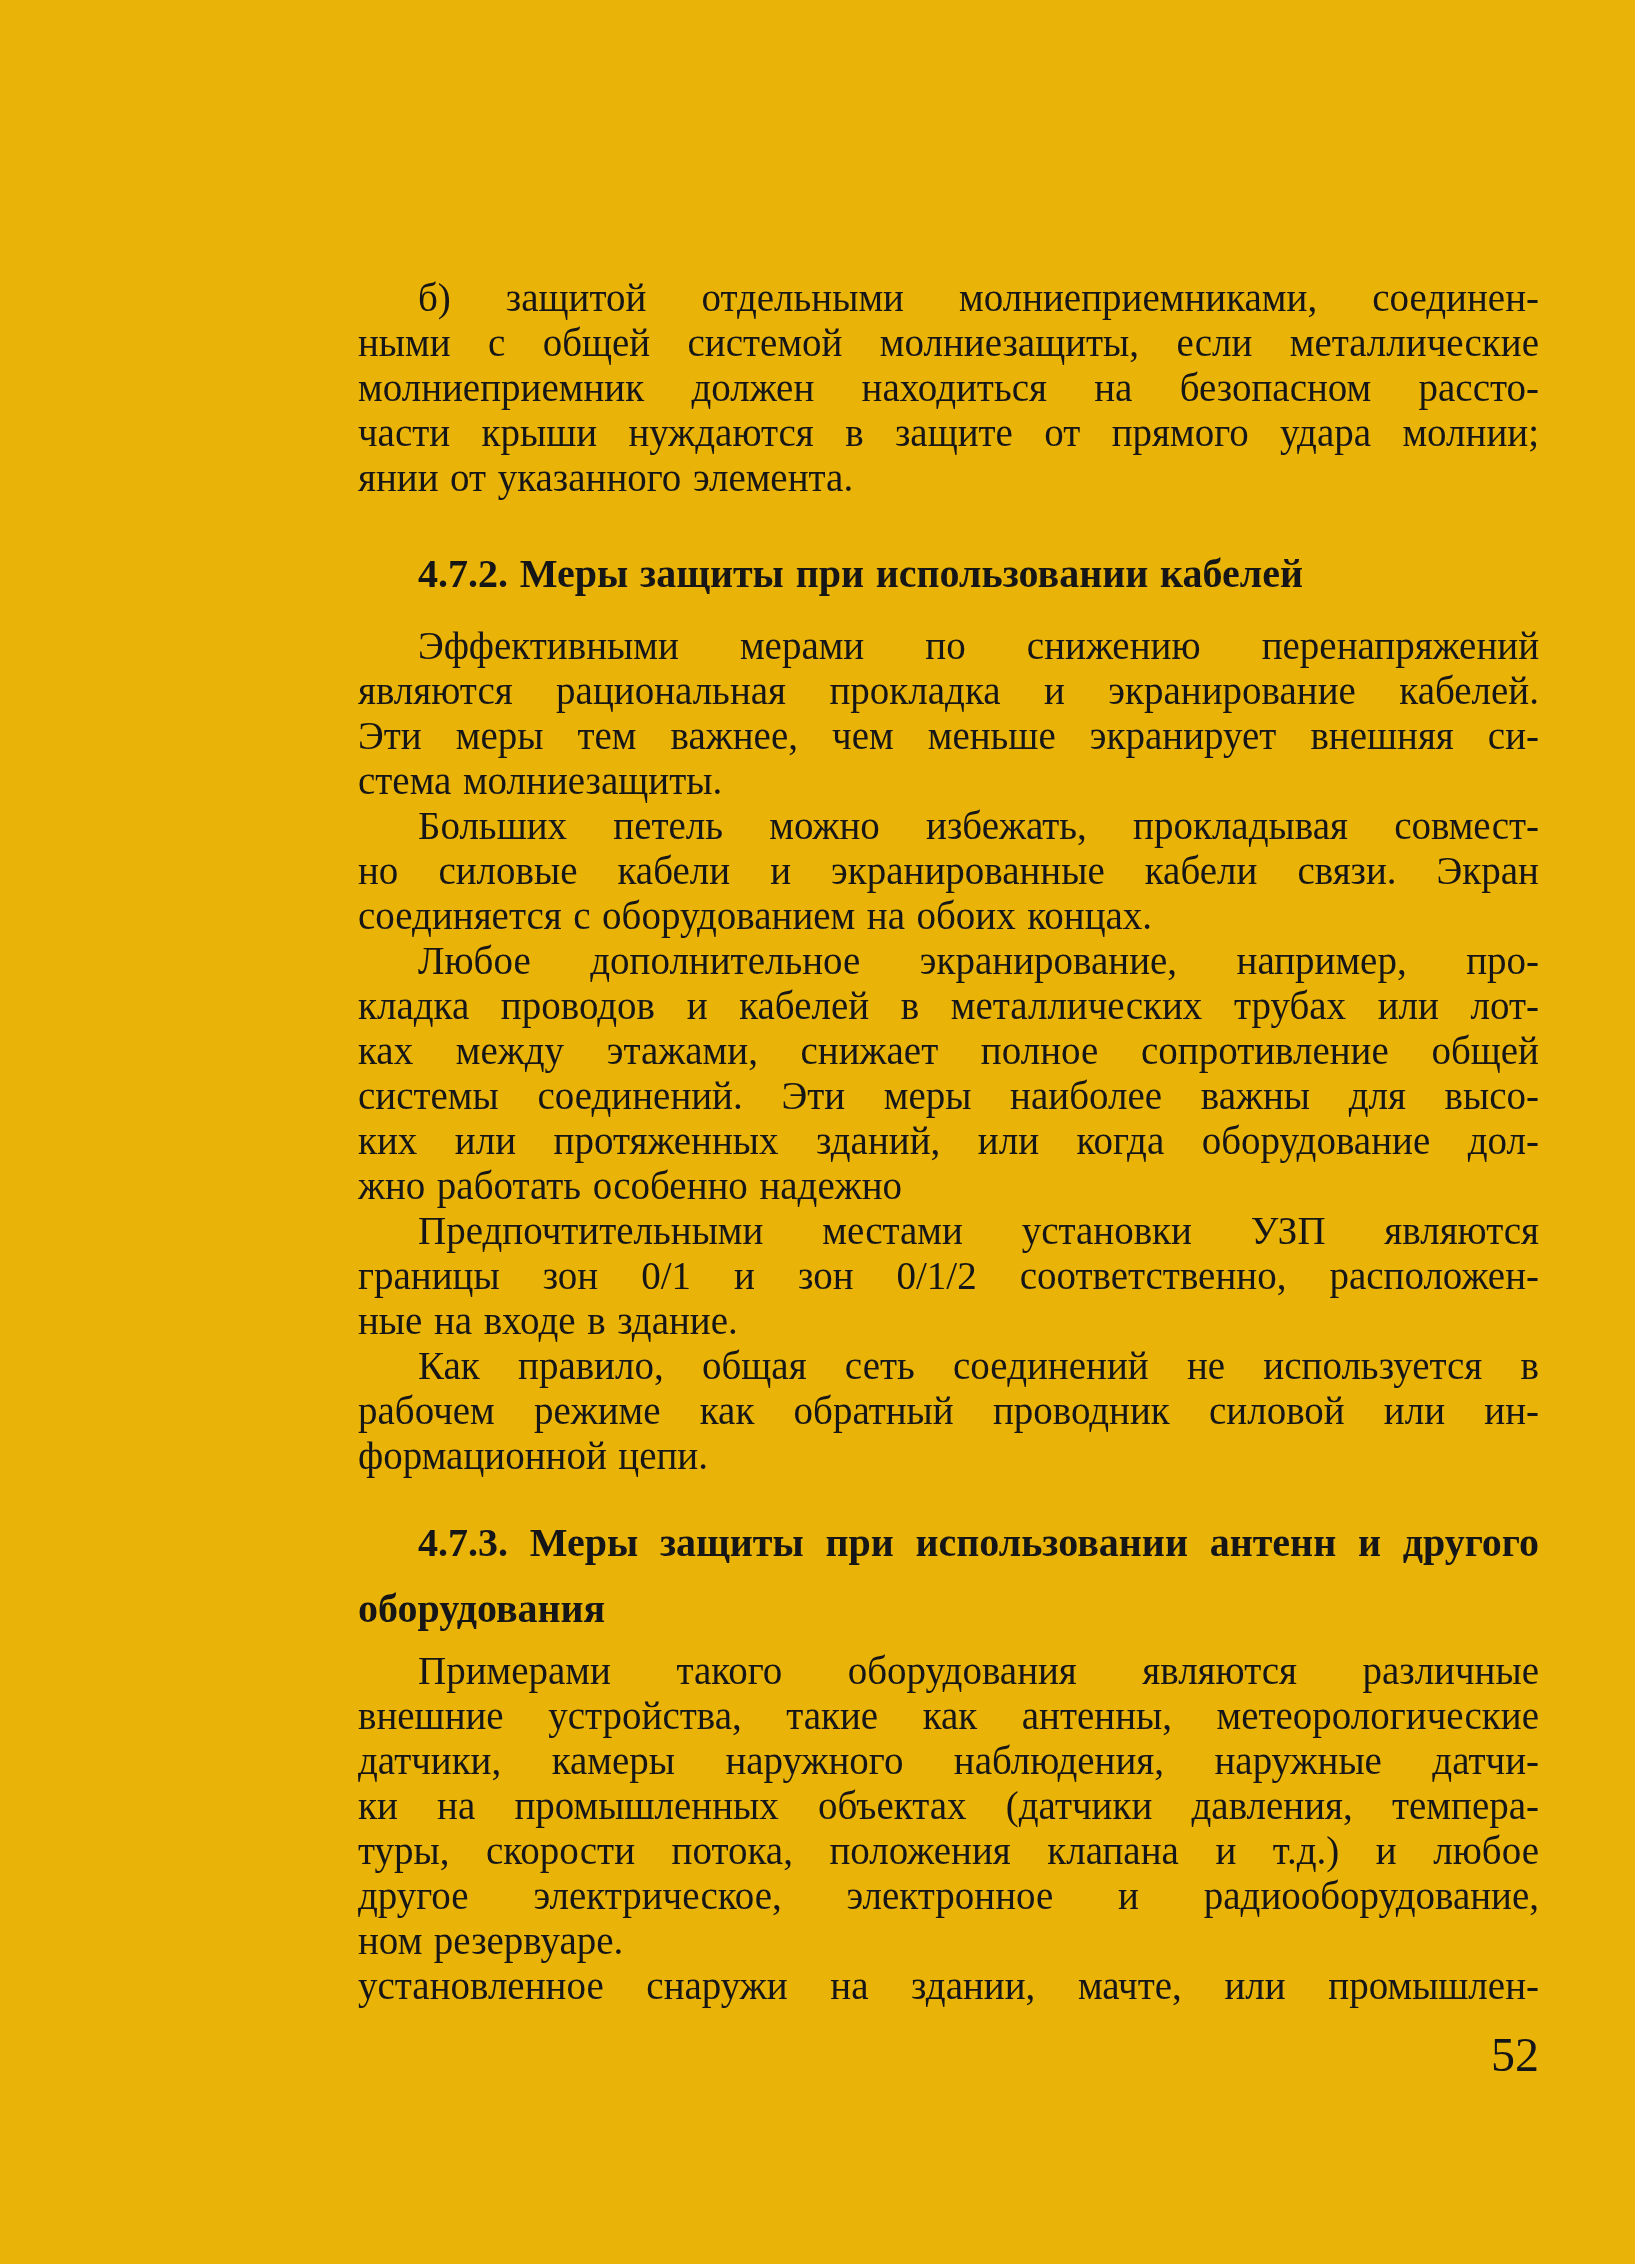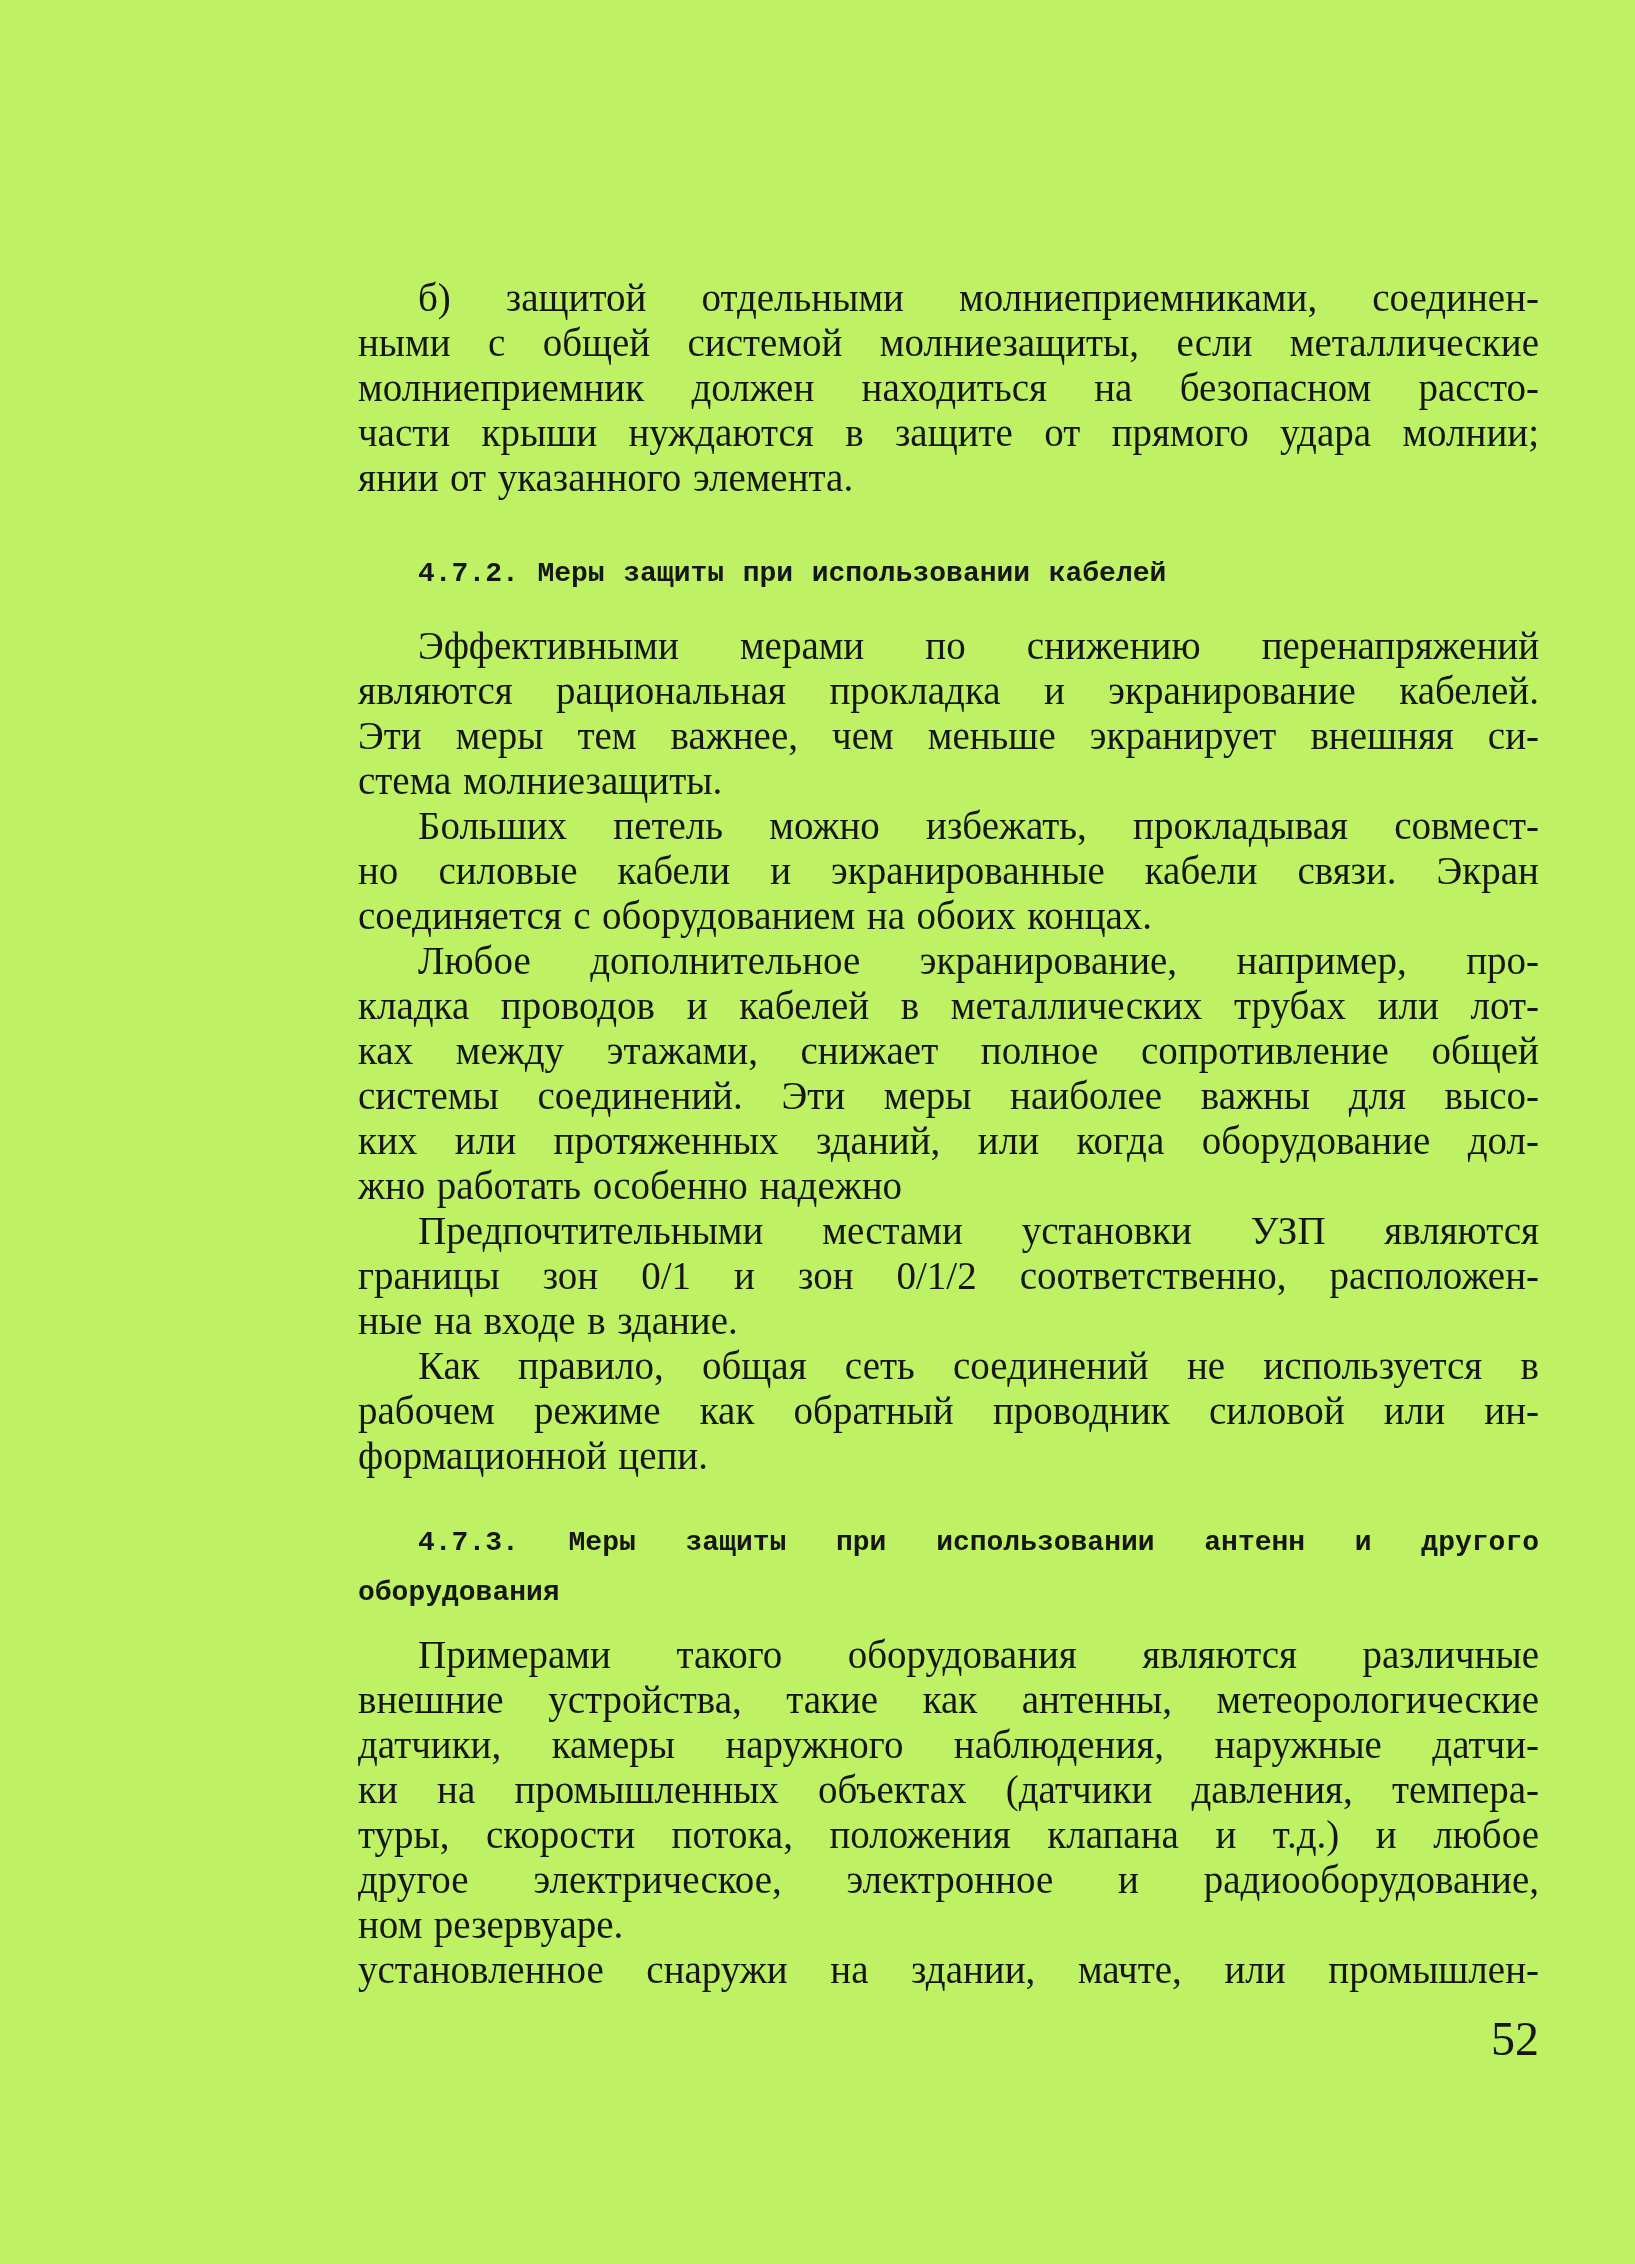"б) защитой отдельными молниеприемниками," .page { background: #bef264 -> #eab308 }
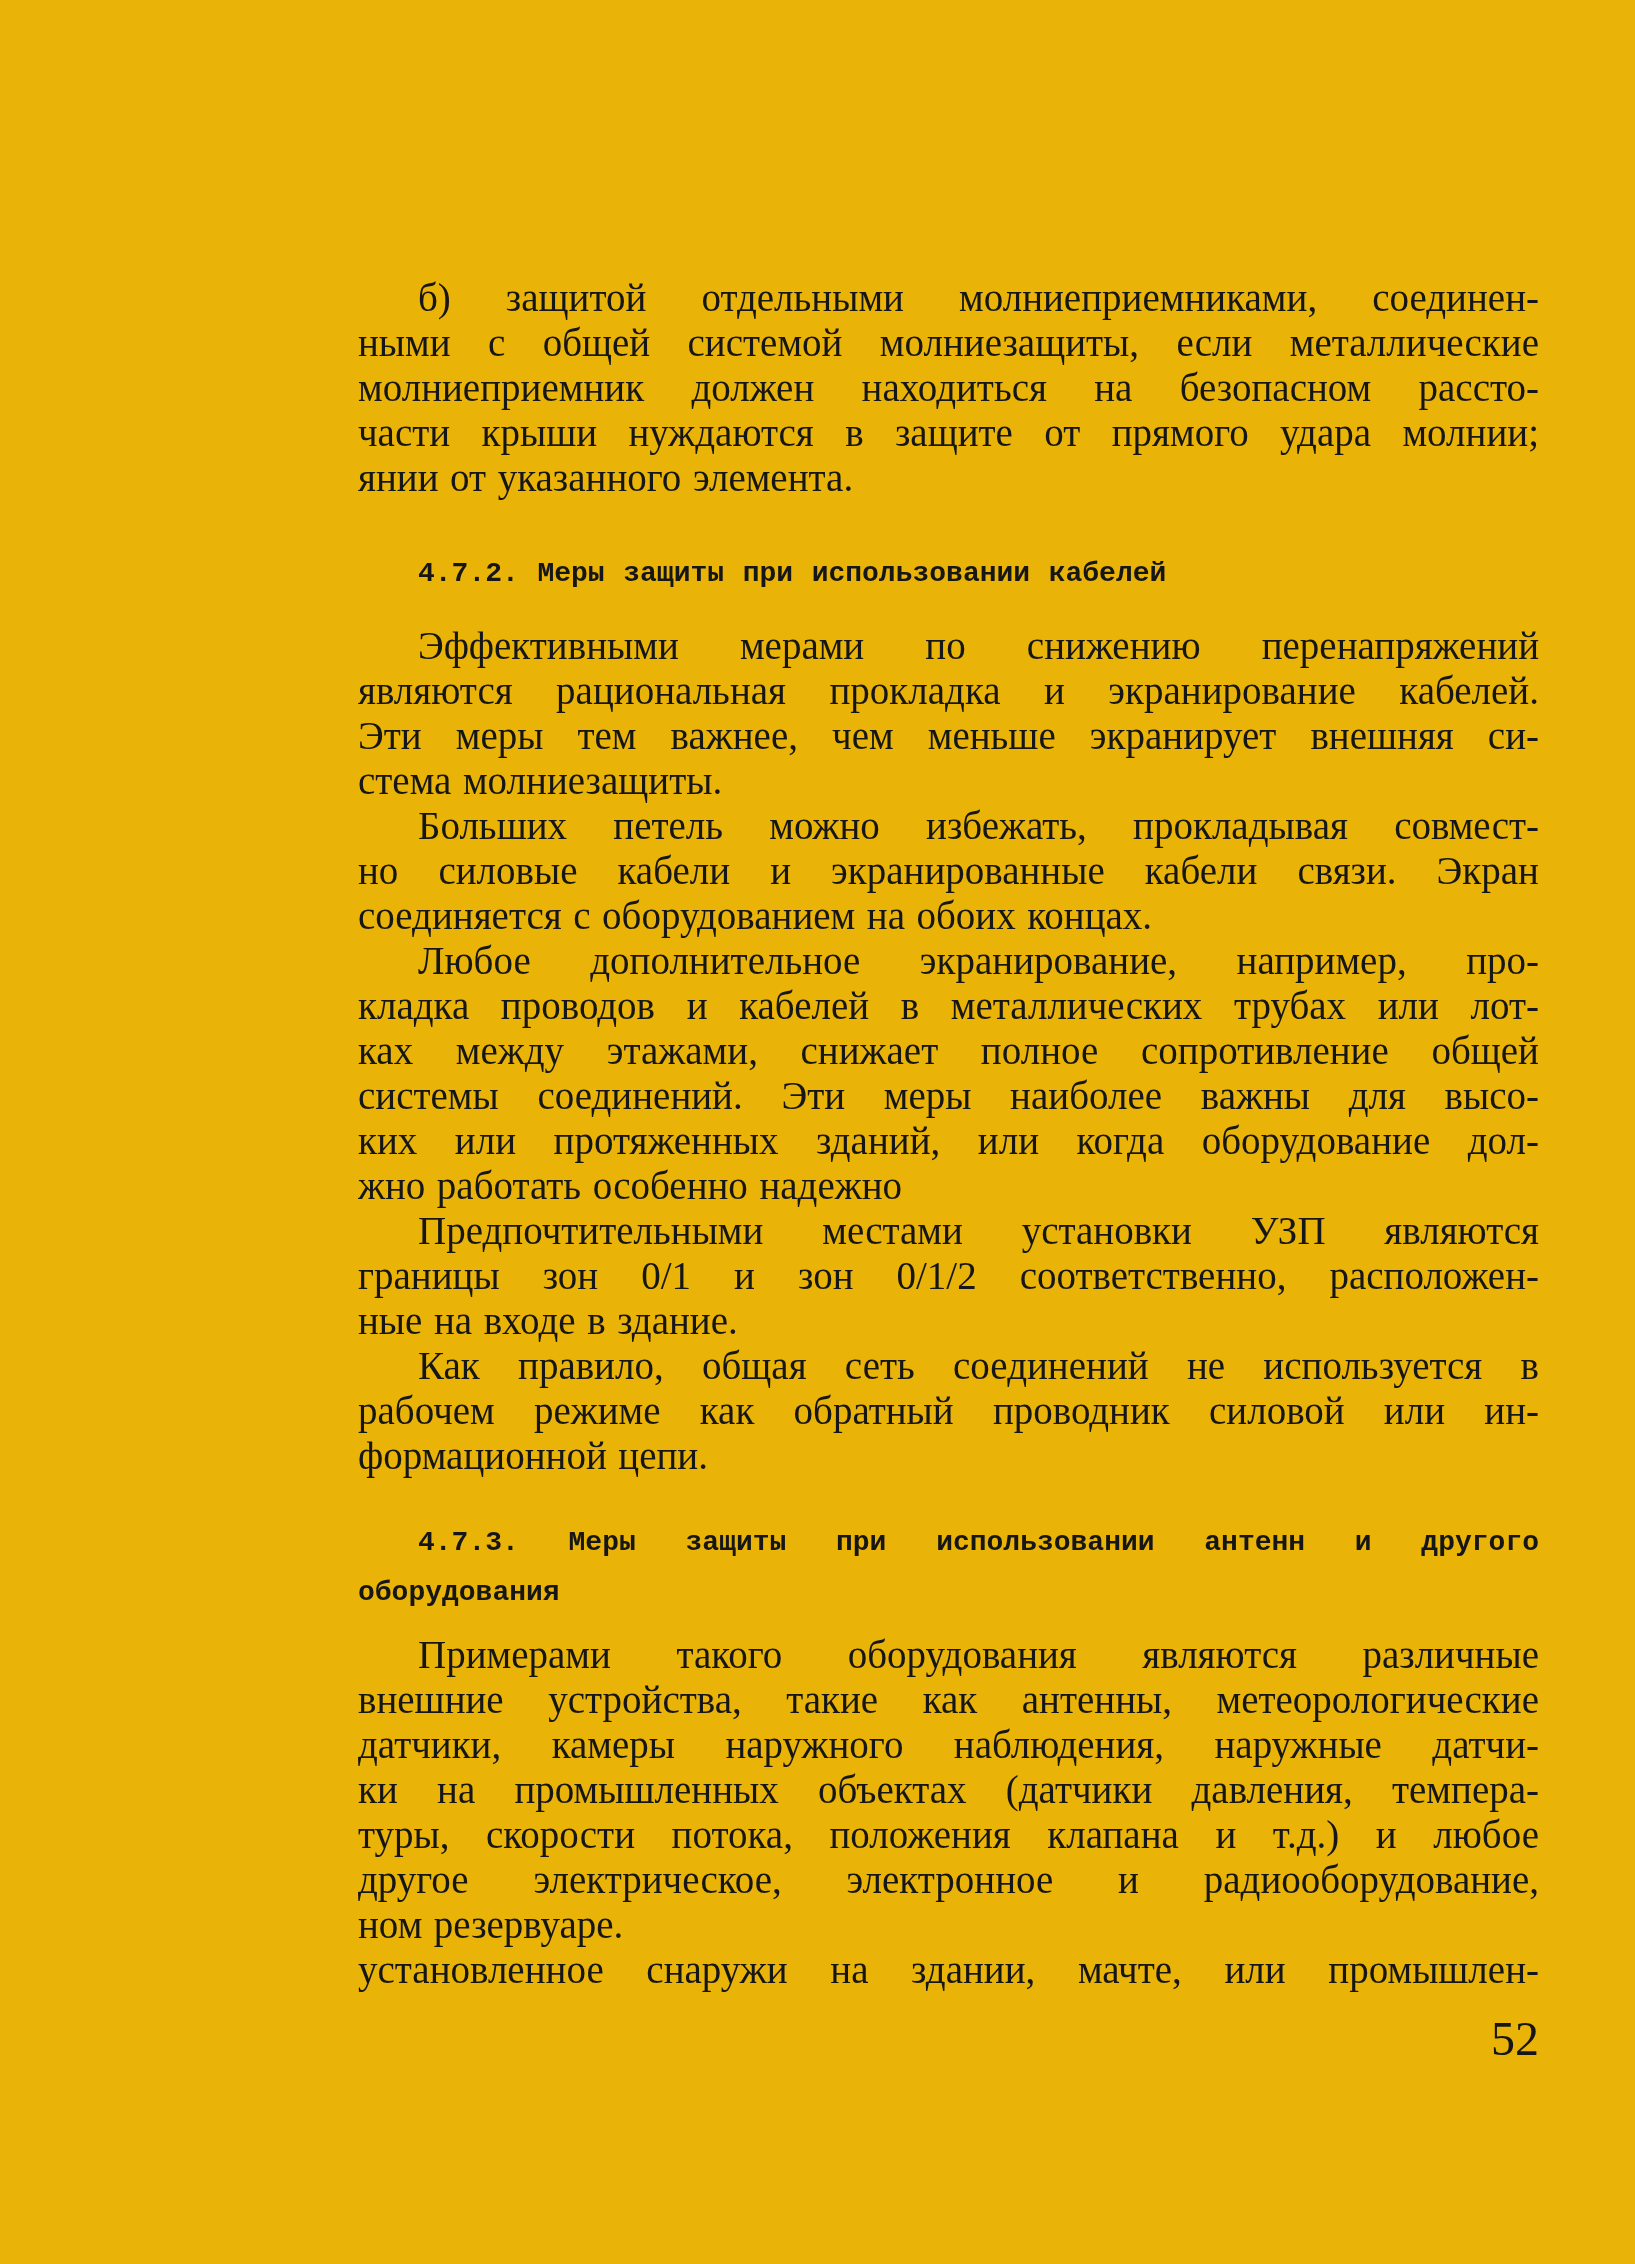"4.7.2. Меры защиты при использовании" .heading .ln { font-family: Liberation Mono, monospace -> Liberation Serif, serif; font-size: 28px -> 40px; margin-top: none -> 16px }
